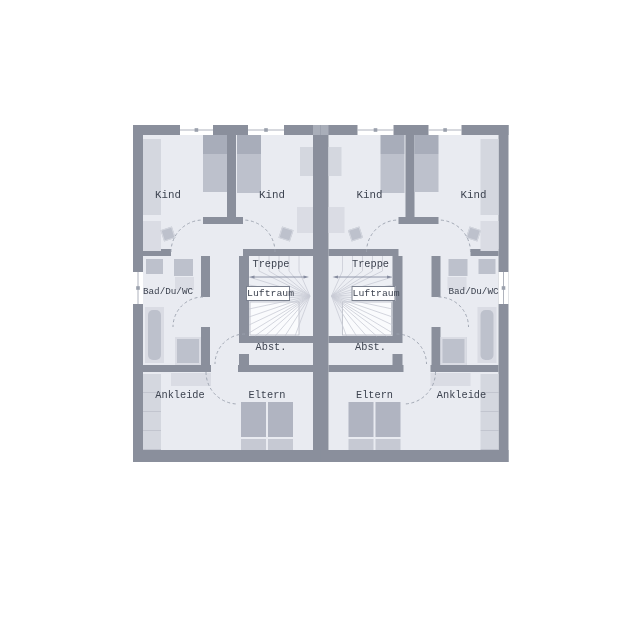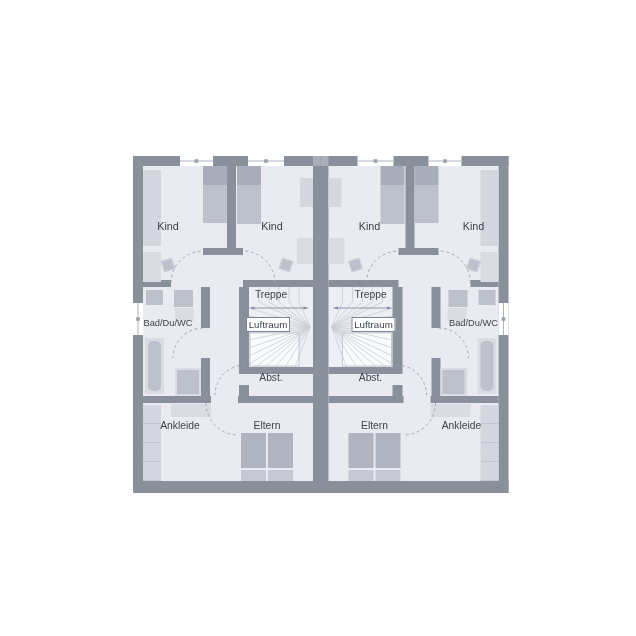"Kind" .plan { font-family: none -> Liberation Mono, monospace; top: 156px -> 125px }
